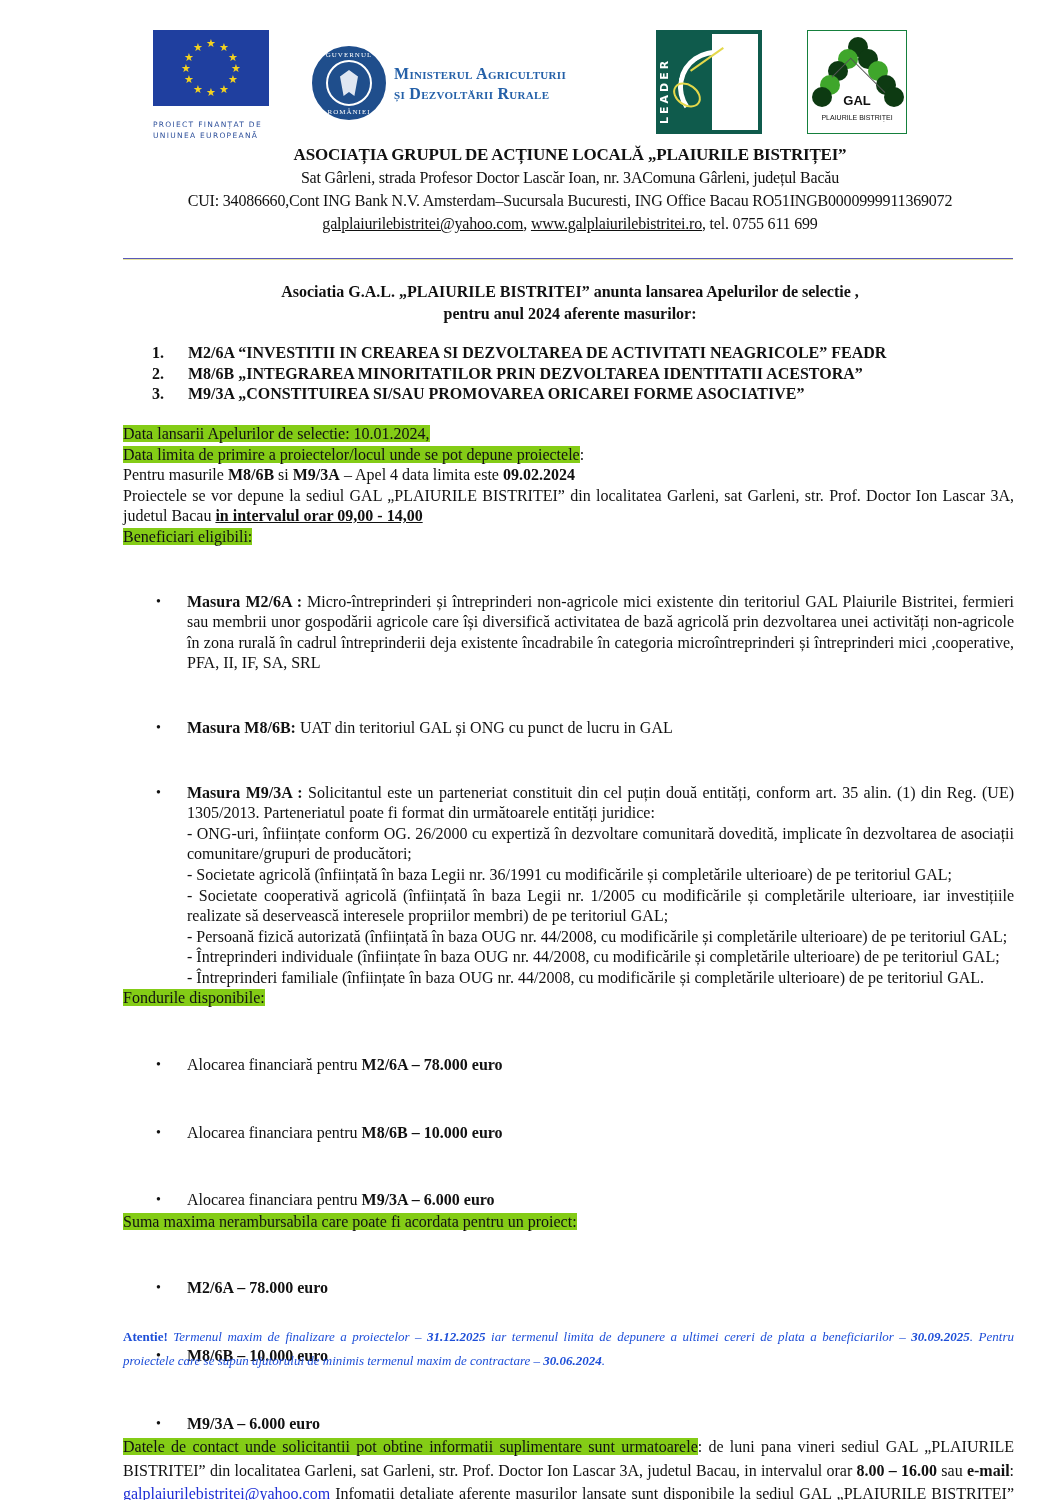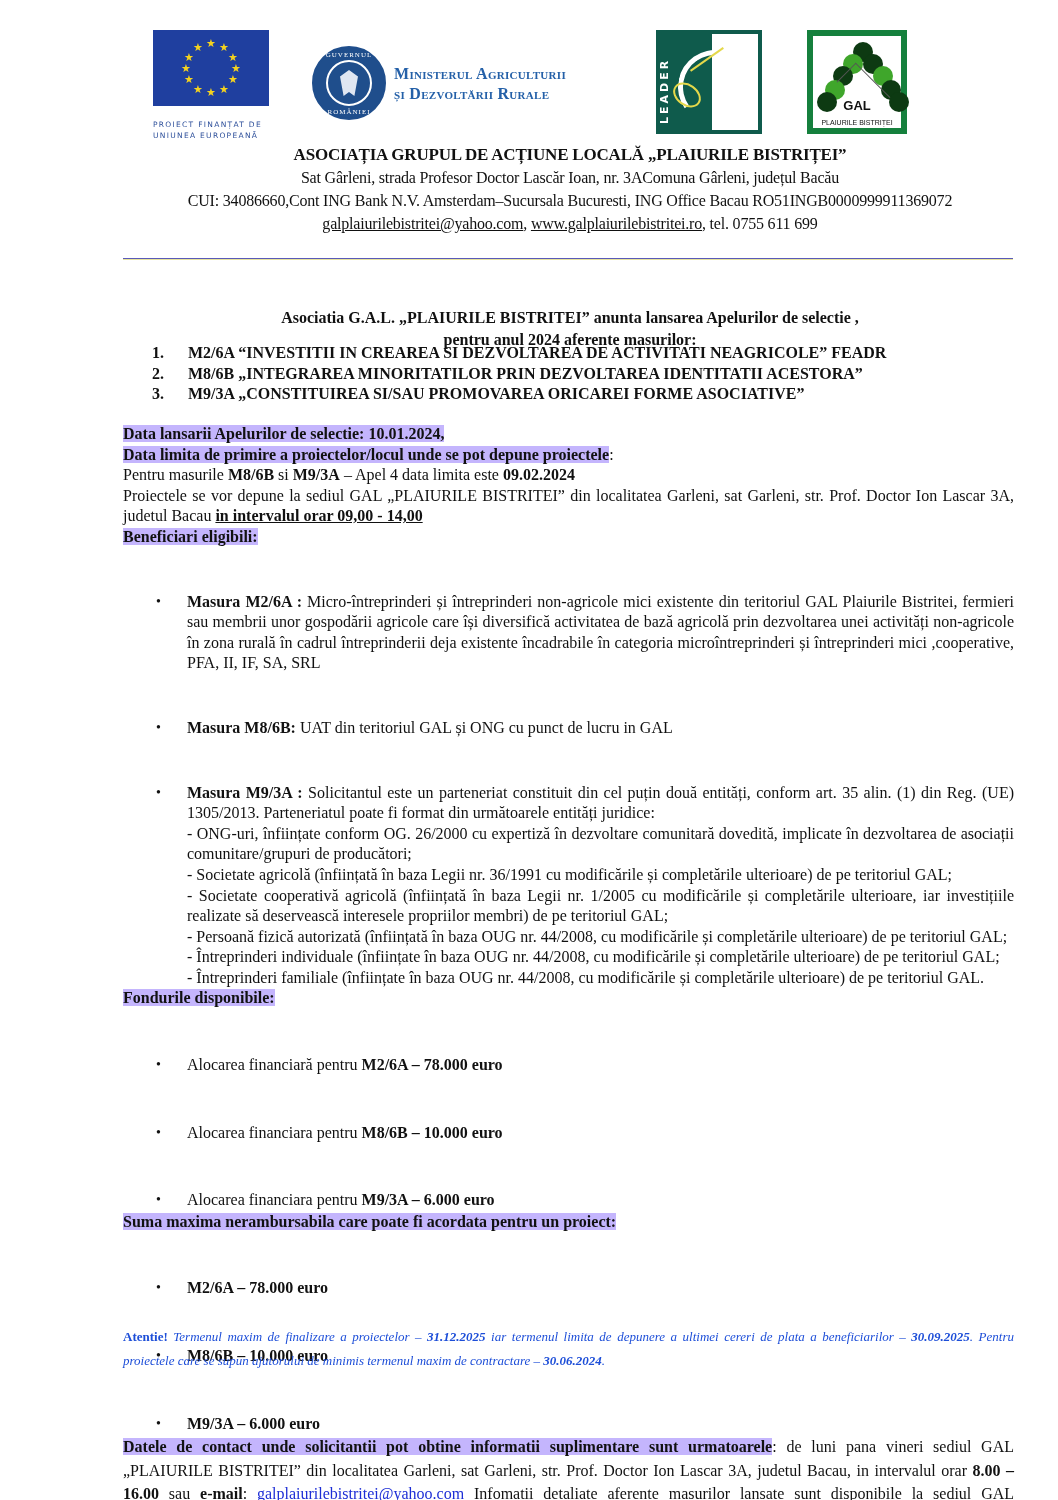"GAL" .gal-logo { border: 6px solid #15803d -> 1px solid #15803d }
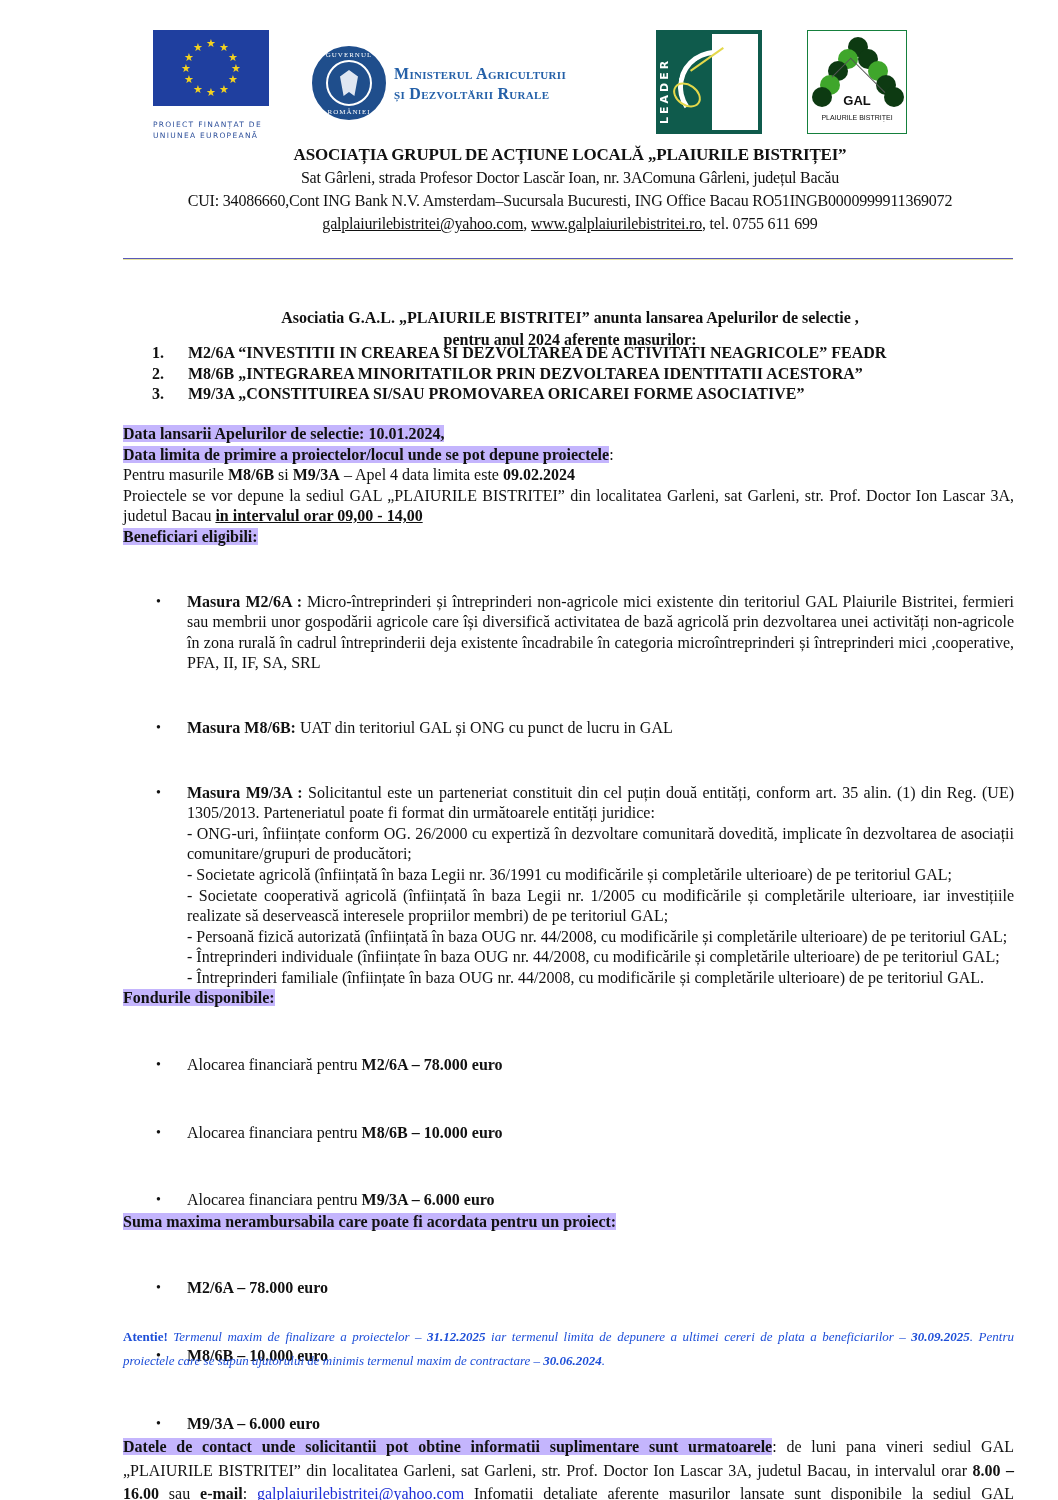"Asociatia G.A.L. „PLAIURILE BISTRITEI”" .announce { margin-top: 26px -> none }
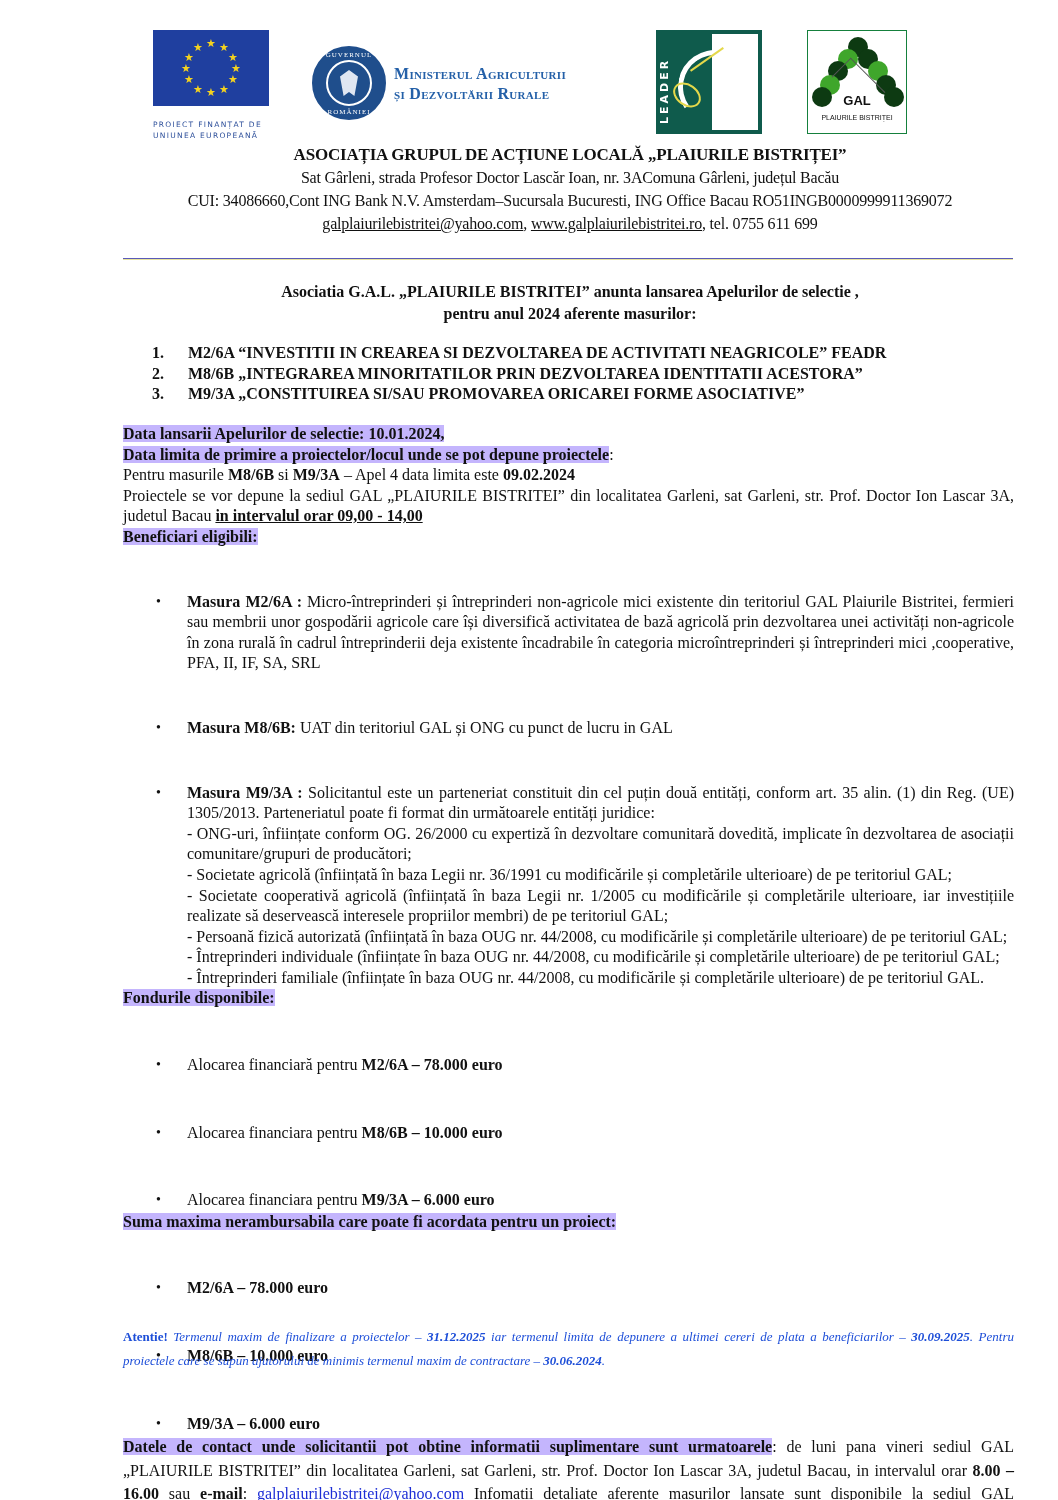"Data lansarii Apelurilor de selectie:" .hl { background: #c4b5fd -> #84cc16; font-weight: bold -> normal }
